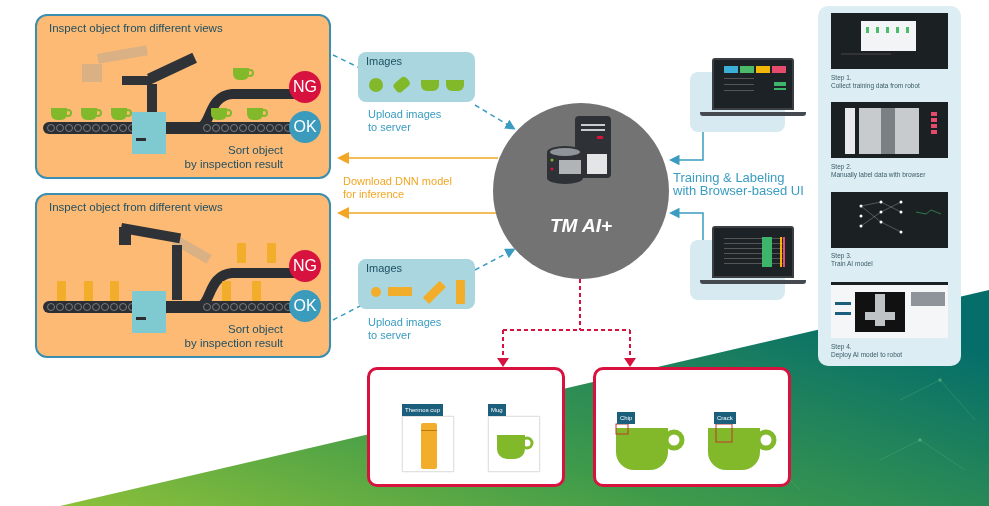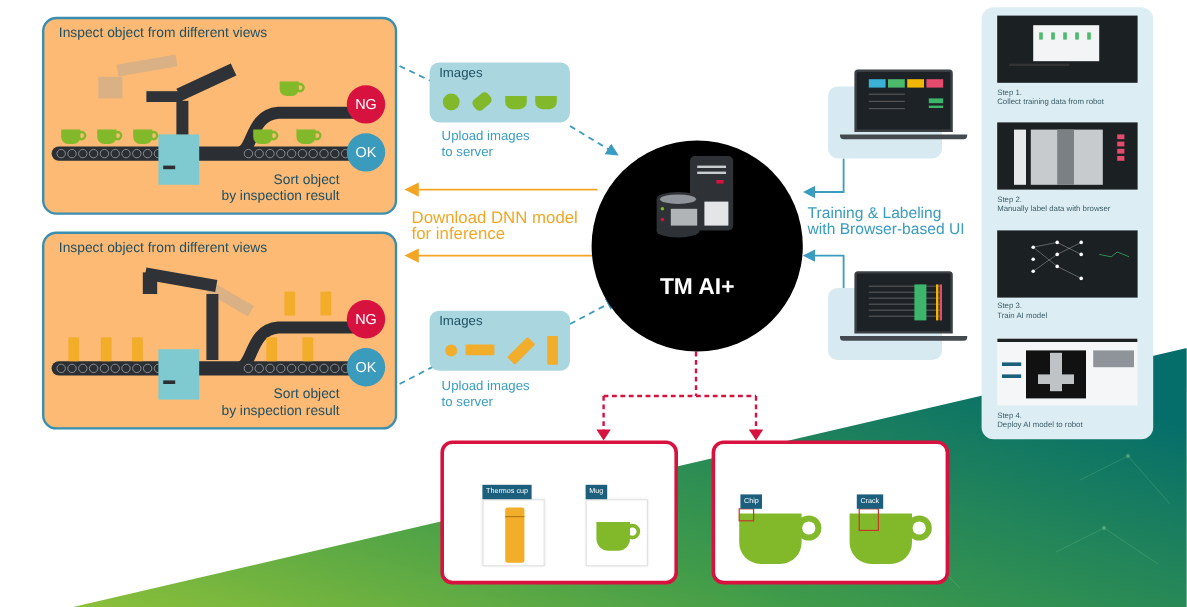"NG" .badge { font-size: 12px -> 16px }
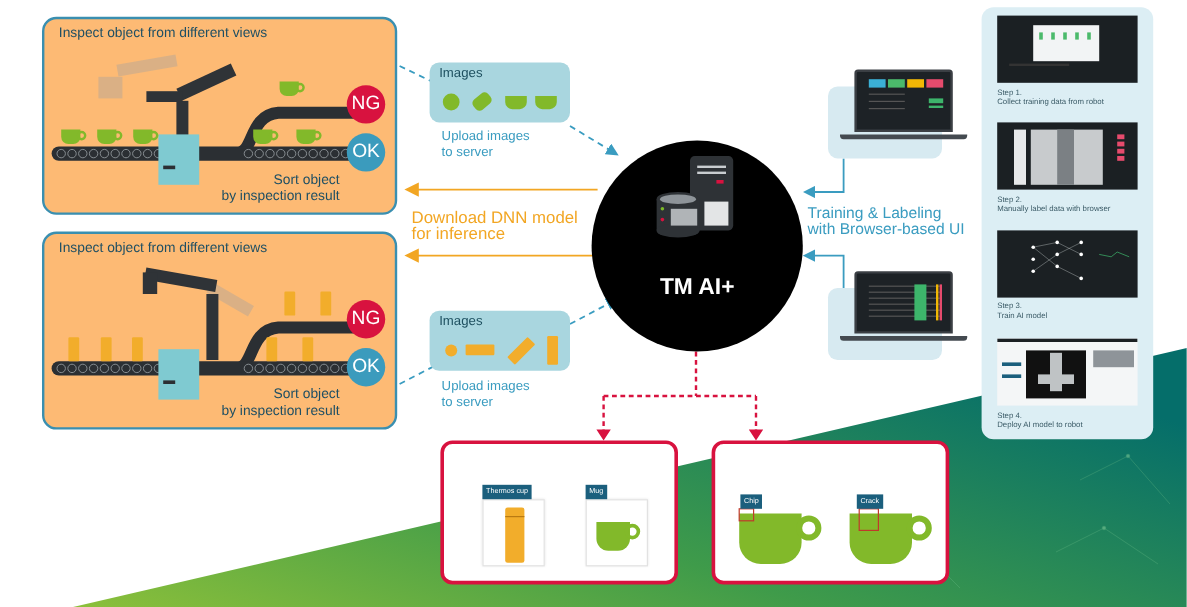"Download DNN model" .dl-lbl { font-size: 14px -> 11px }
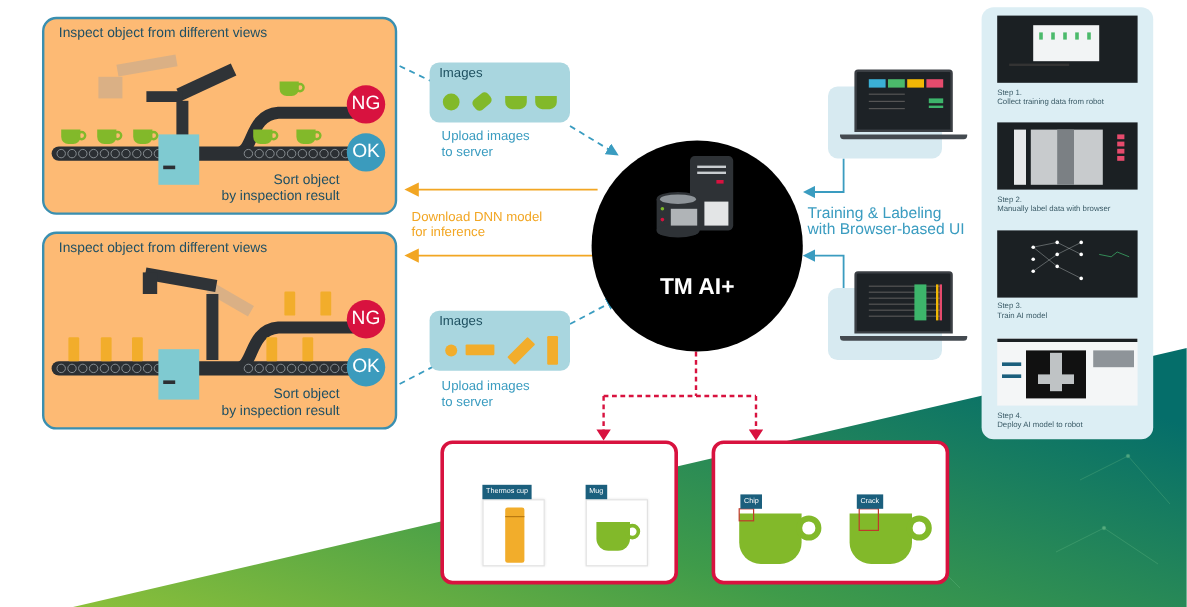"TM AI+" #server { background: #000000 -> #737373; font-style: none -> italic; top: 117px -> 103px }
